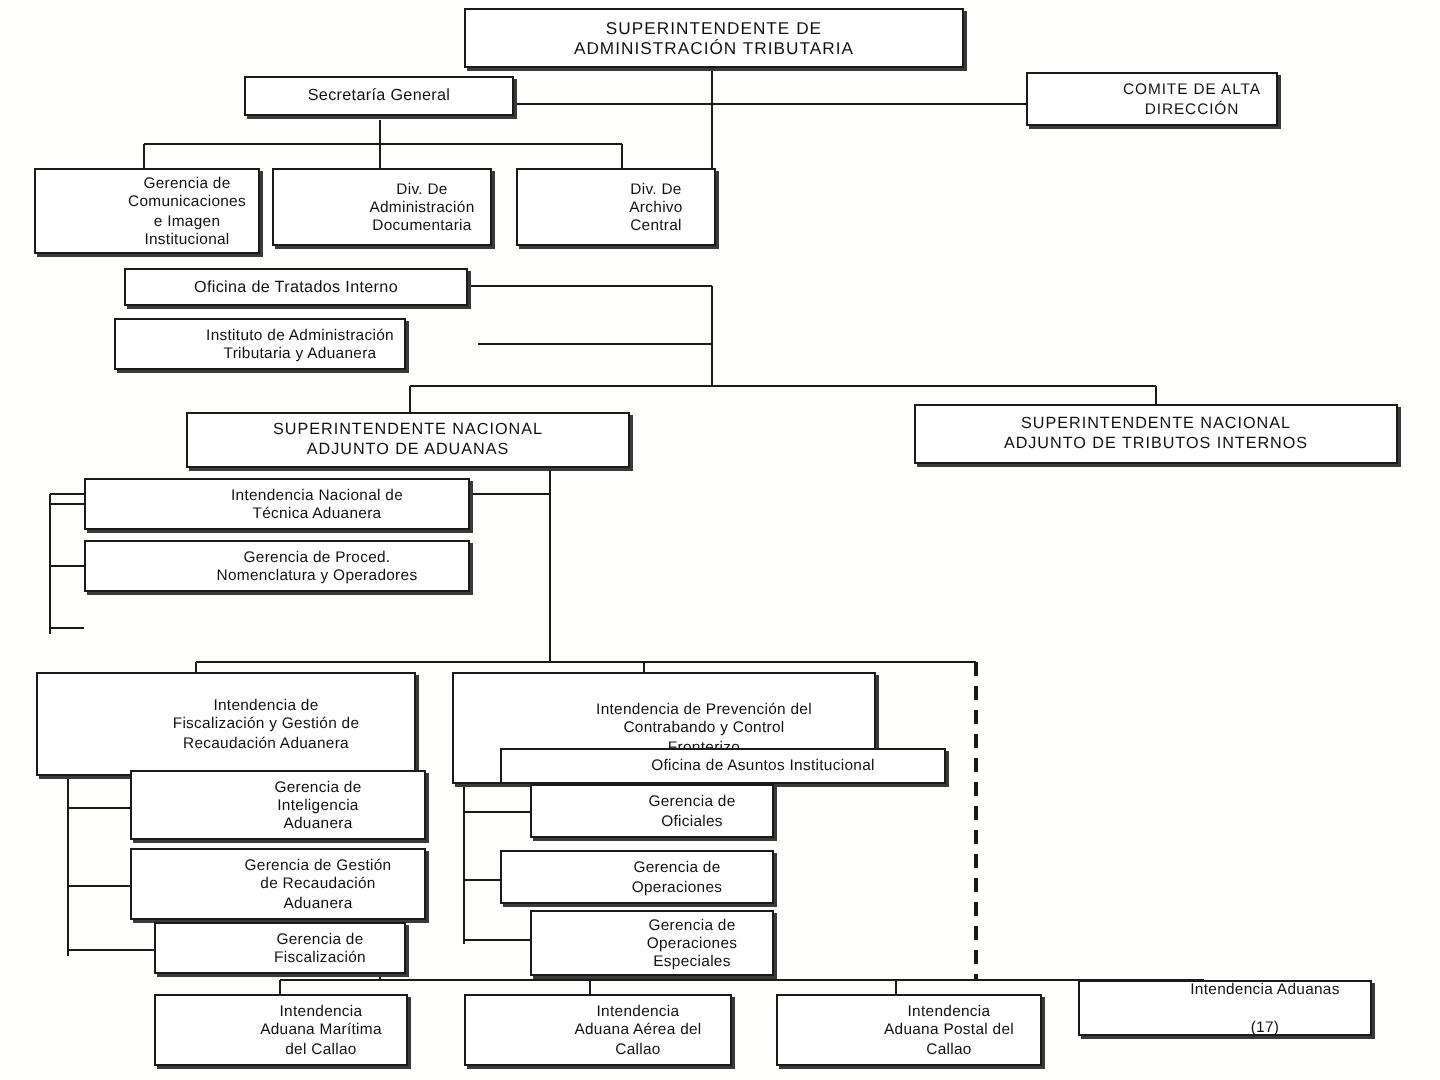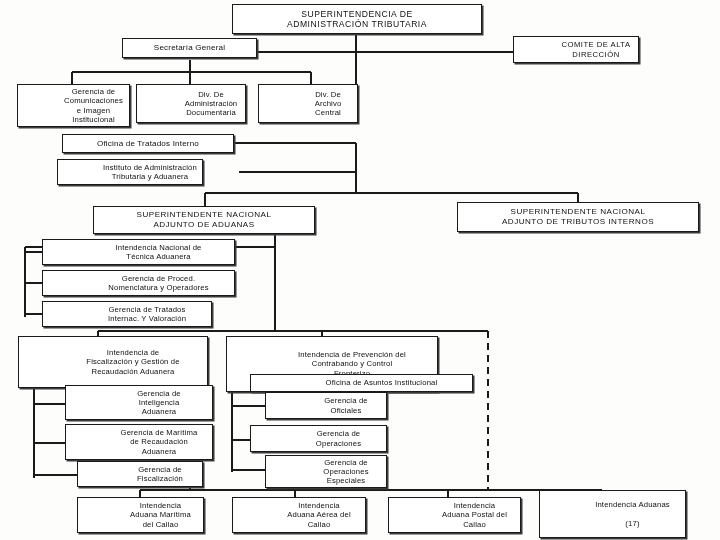"SUPERINTENDENCIA DE" span.txt { text: SUPERINTENDENCIA -> SUPERINTENDENTE }
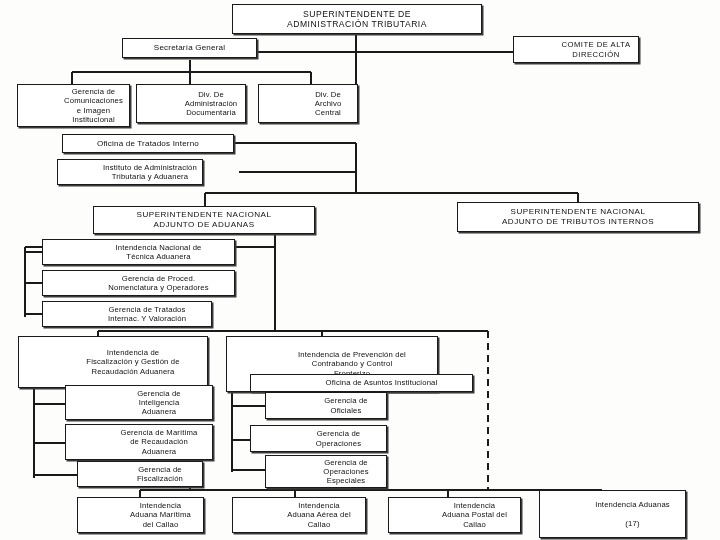"Gerencia de Tratados" div.node { html: <div> <span>Gerencia de Tratados Internac. Y Valoración</span> </div> -> none }
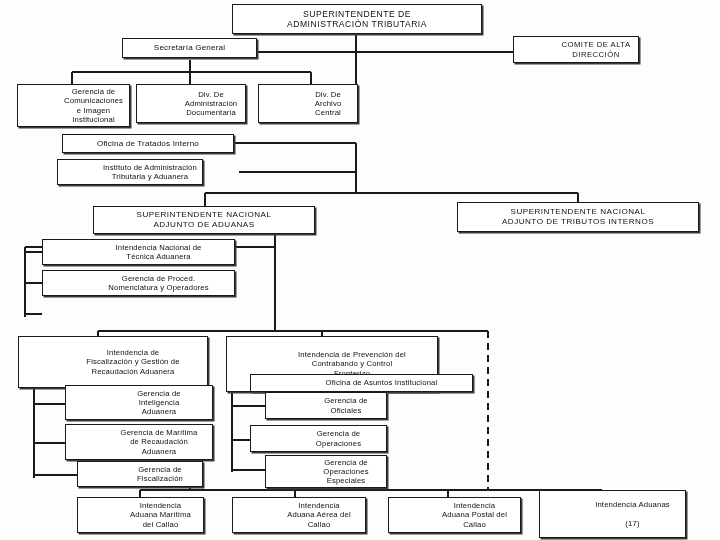"Gerencia de Marítima" span.txt { text: Marítima -> Gestión }
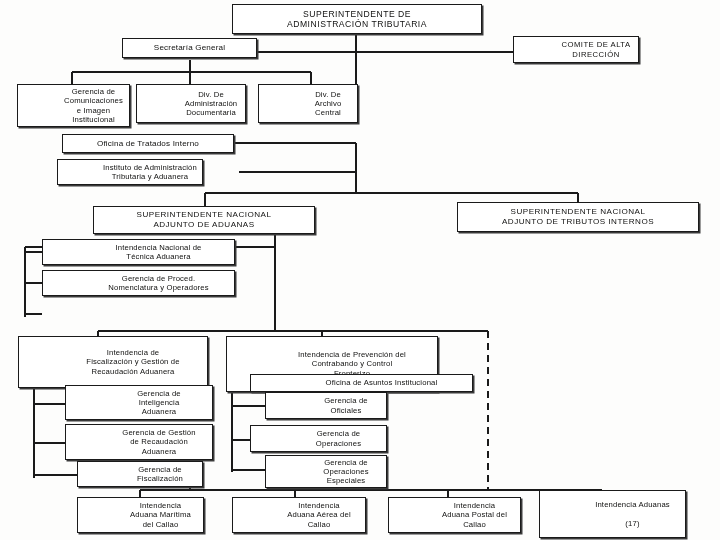"Intendencia Aduanas" div.node { height: 48px -> 28px }
